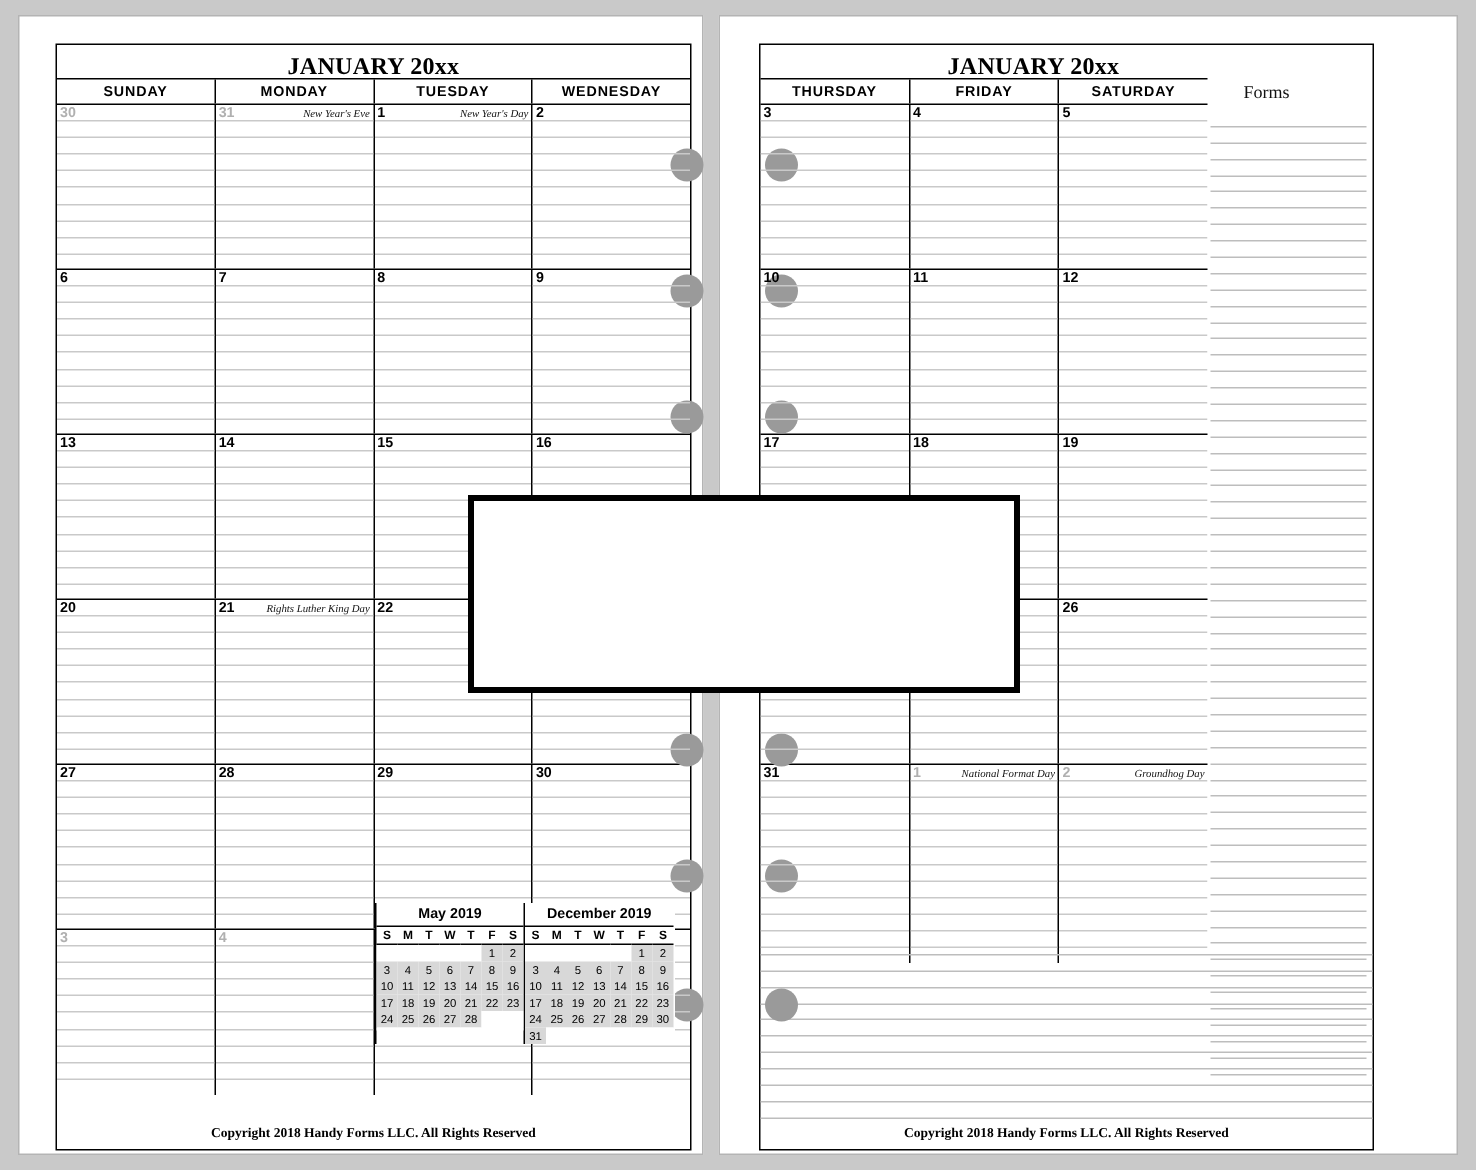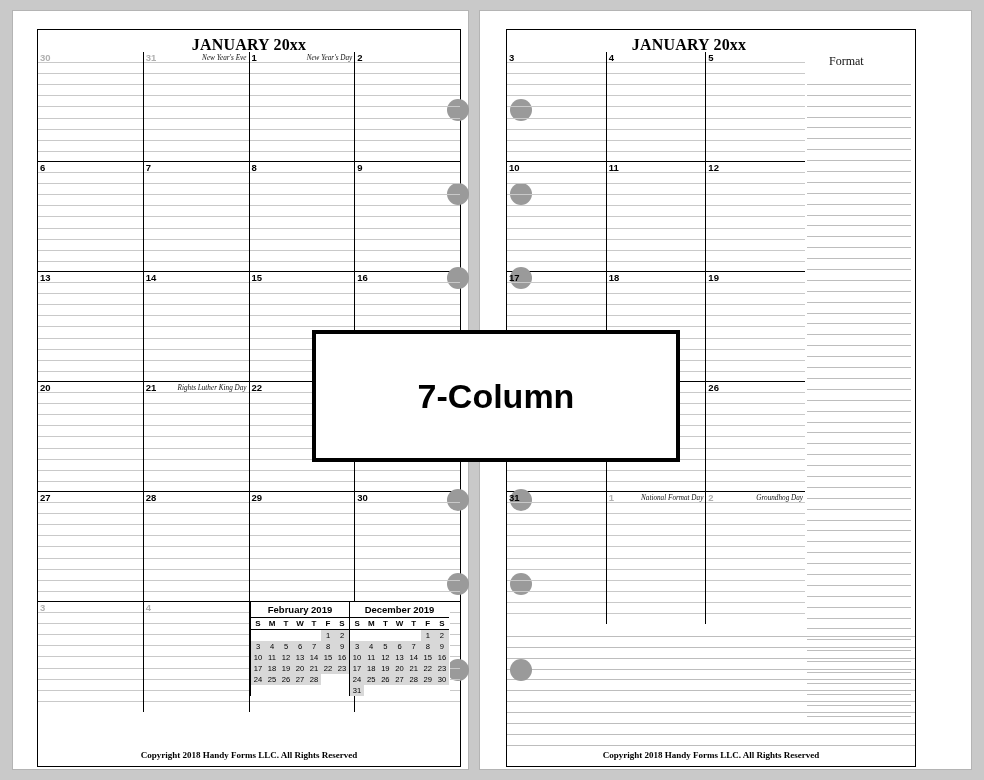"SUNDAY" div.hdr-row { html: none -> <div> <div>SUNDAY</div> <div>MONDAY</div> <div>TUESDAY</div> <div>WEDNESDAY</div> </div> }
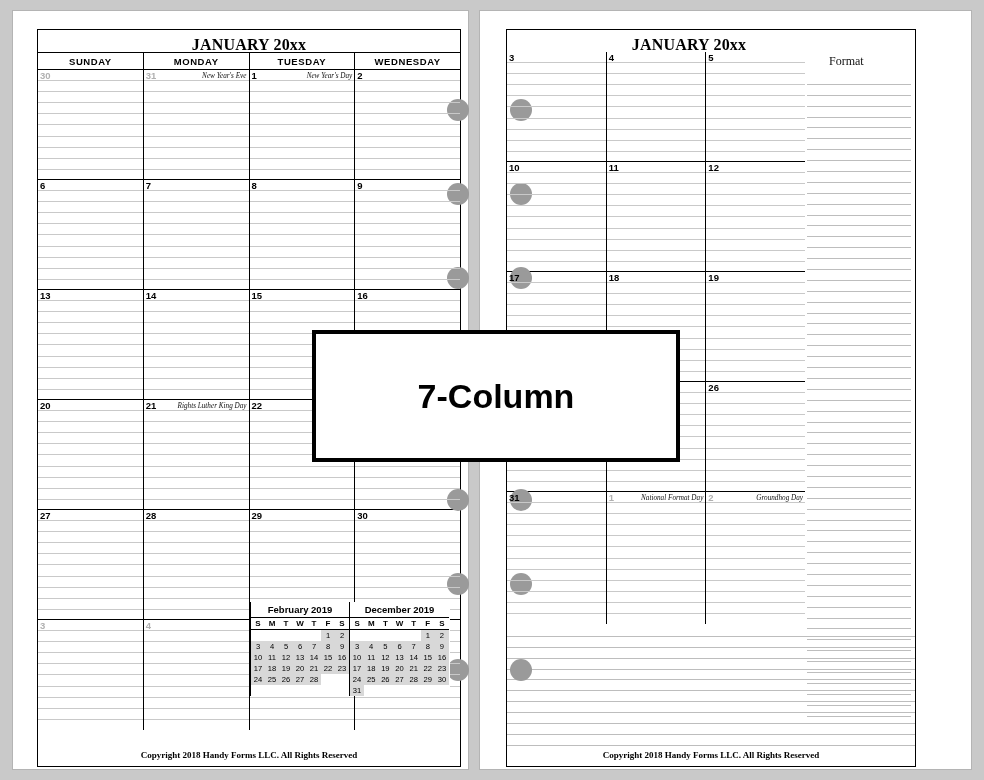"THURSDAY" div.hdr-row { html: none -> <div> <div>THURSDAY</div> <div>FRIDAY</div> <div>SATURDAY</div> </div> }
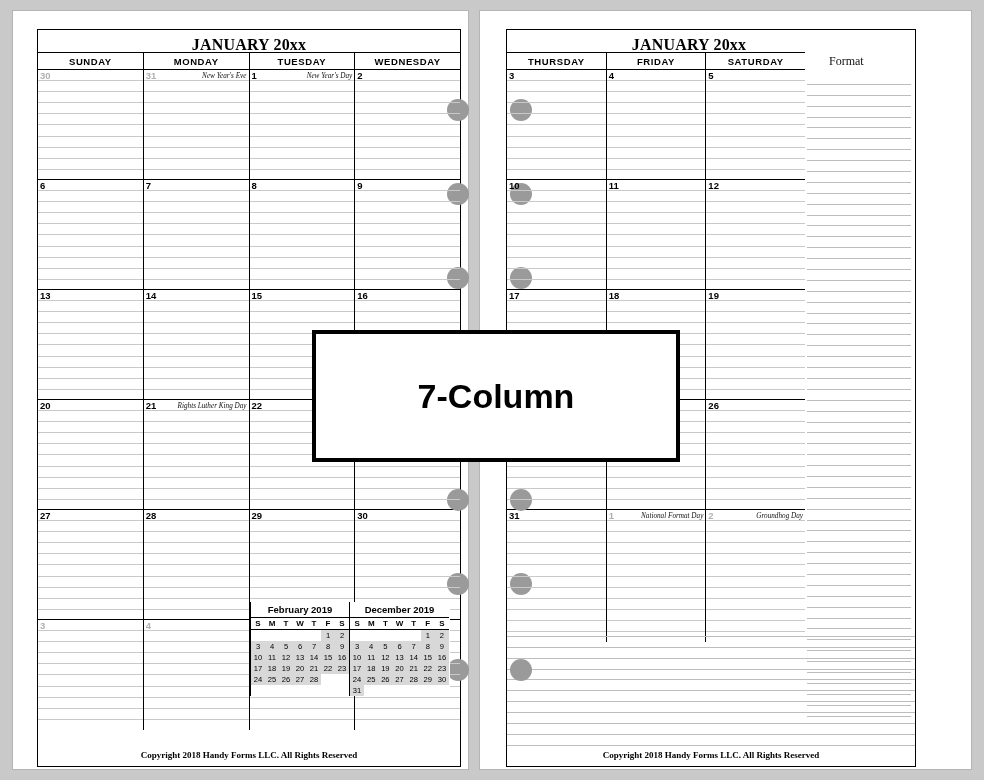"Format" div.notes-title { text: Format -> Forms }
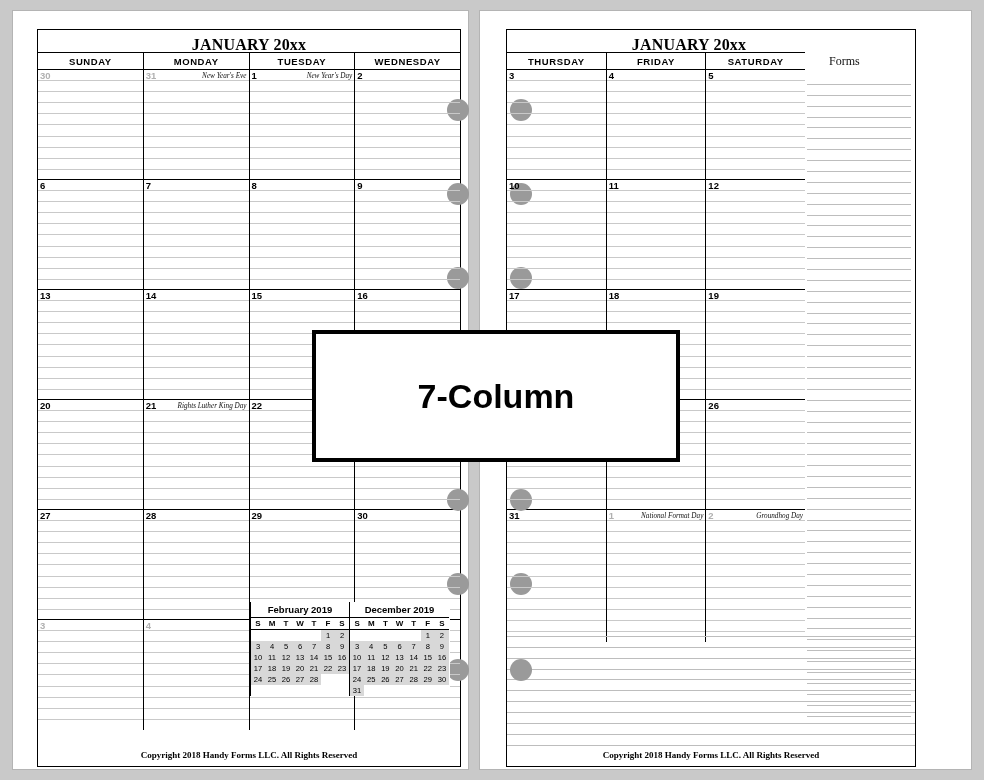"7-Column" div { html: <div>7-Column</div> -> none }
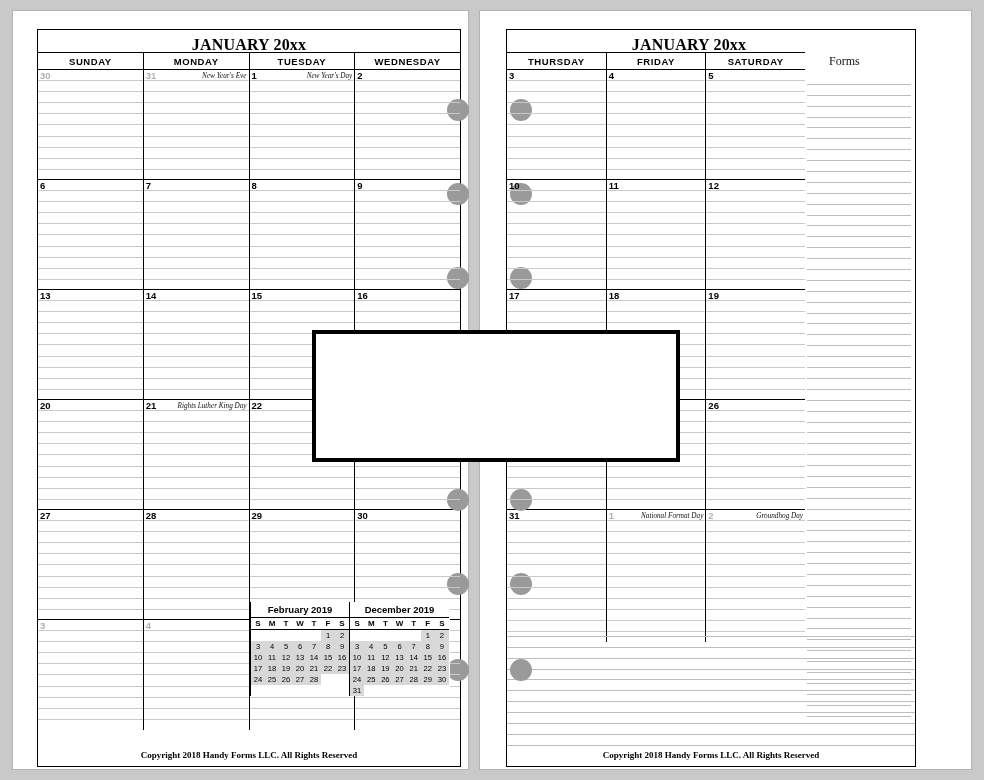"February 2019" div.mini-title { text: February -> May }
